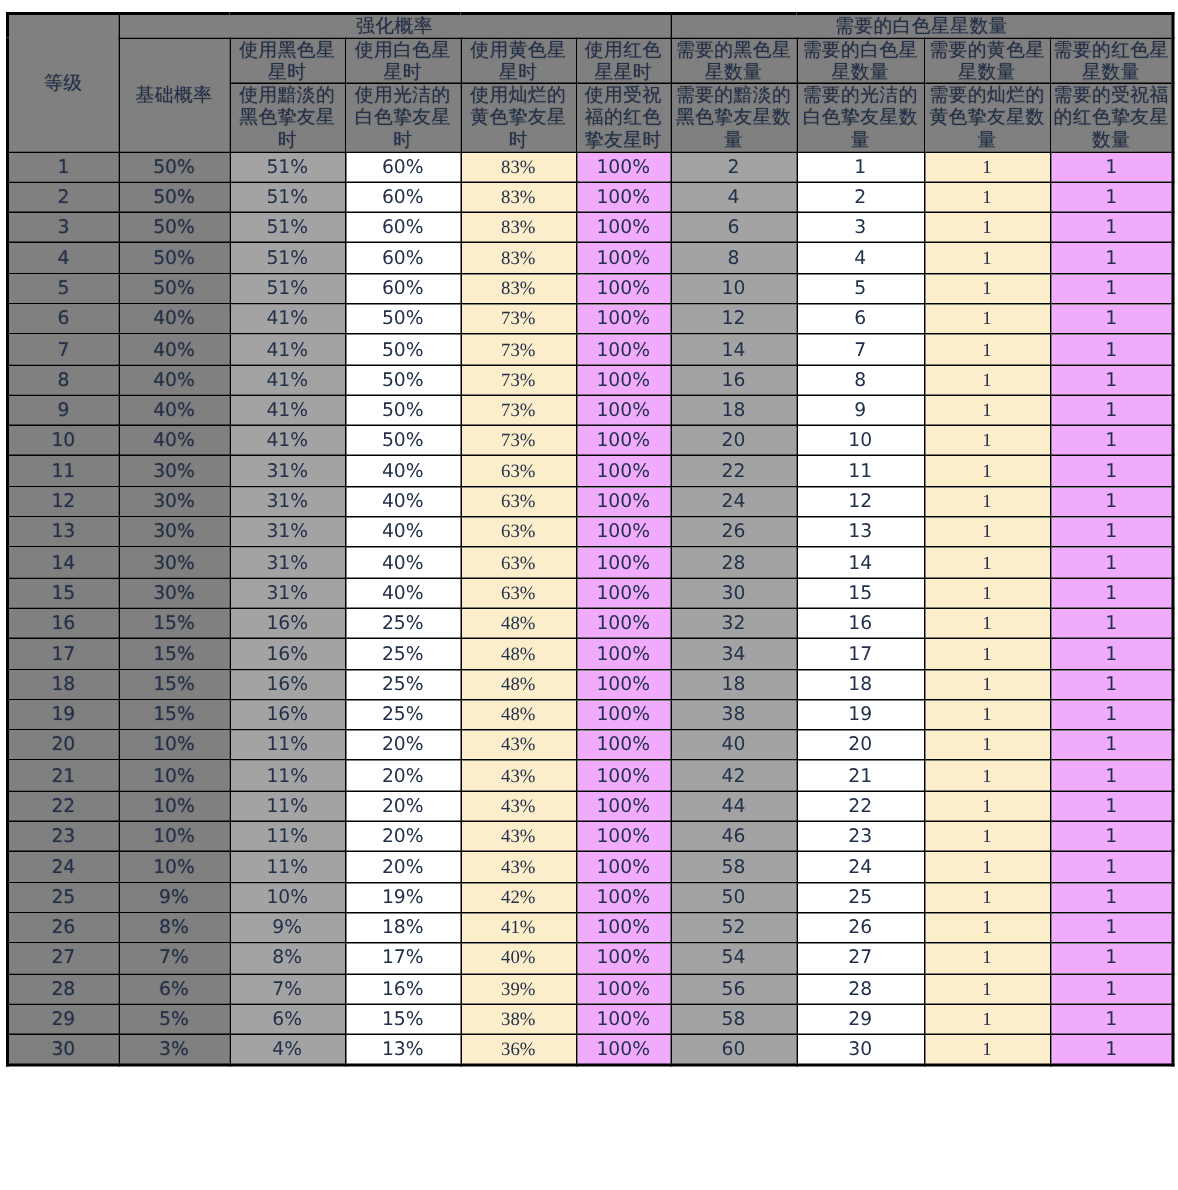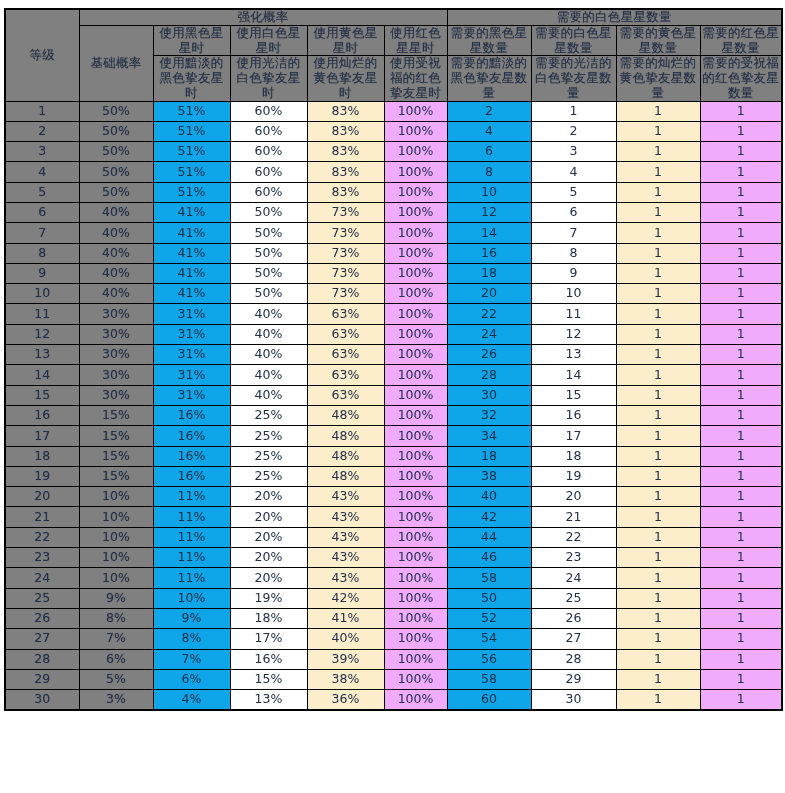"51%" td.c-gray-light { background: #0ea5e9 -> #a3a3a3 }
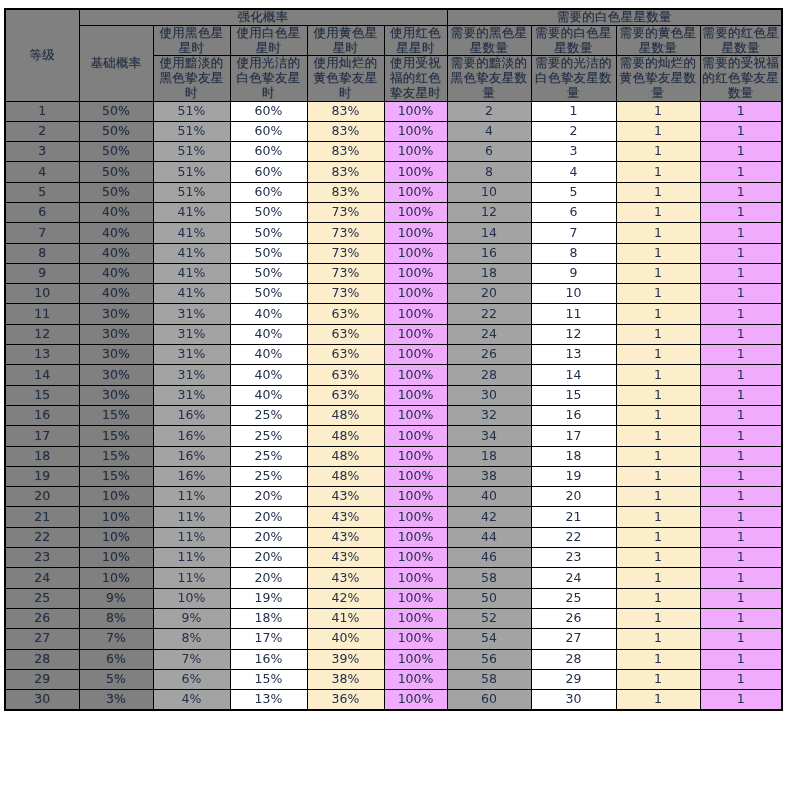"83%" td.c-yellow { font-family: none -> Liberation Serif, serif }
